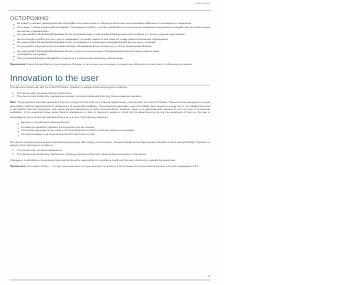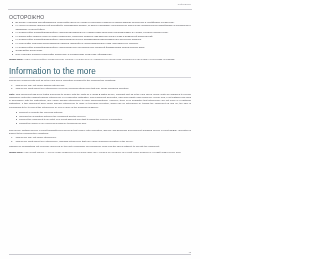"Information to the more" h1.section { text: Information to the more -> Innovation to the user }
